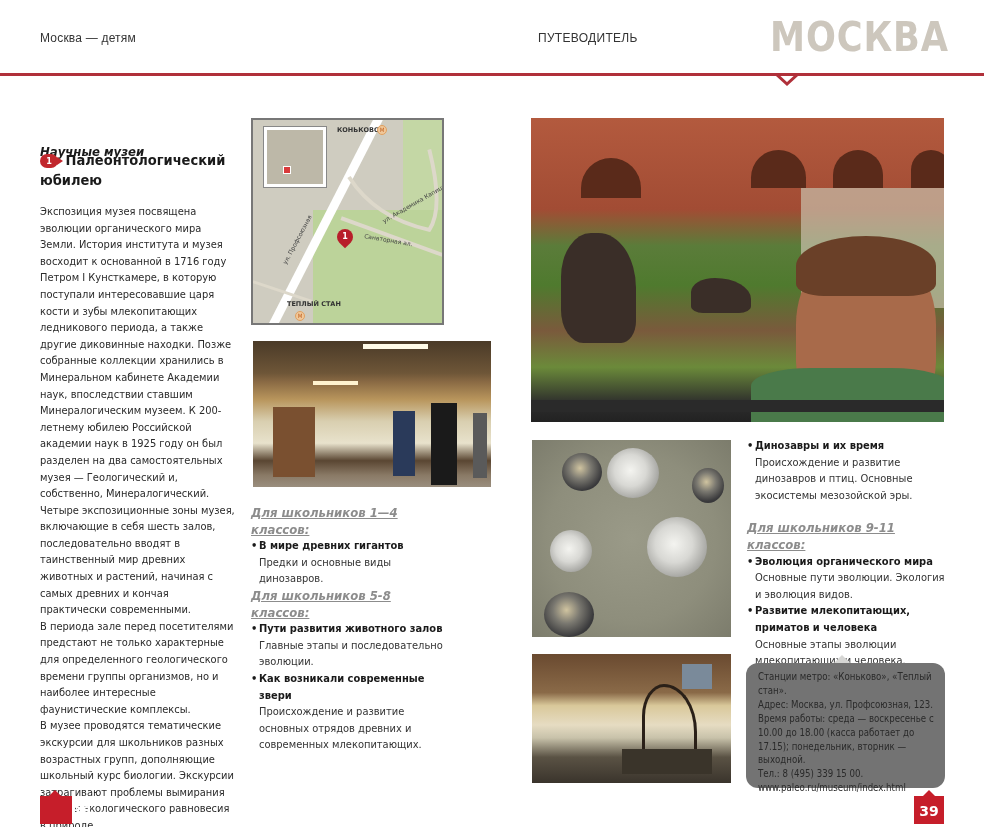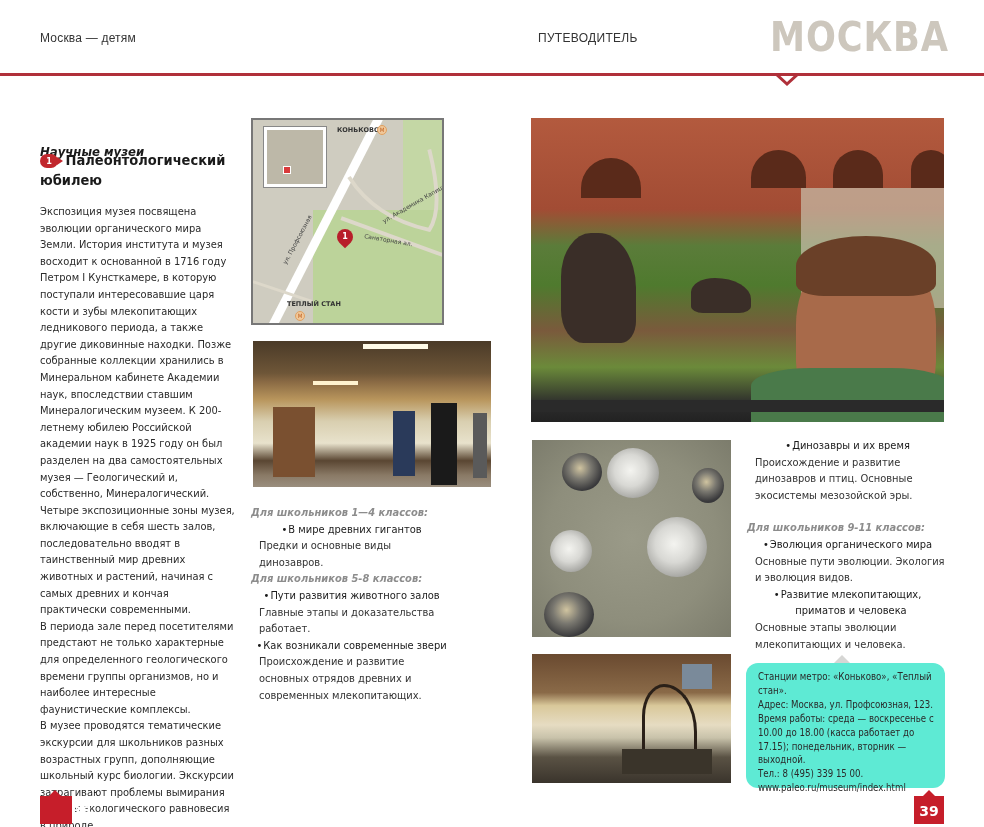"Динозавры и их время" .bullet-title { font-weight: normal -> bold; text-align: center -> none }
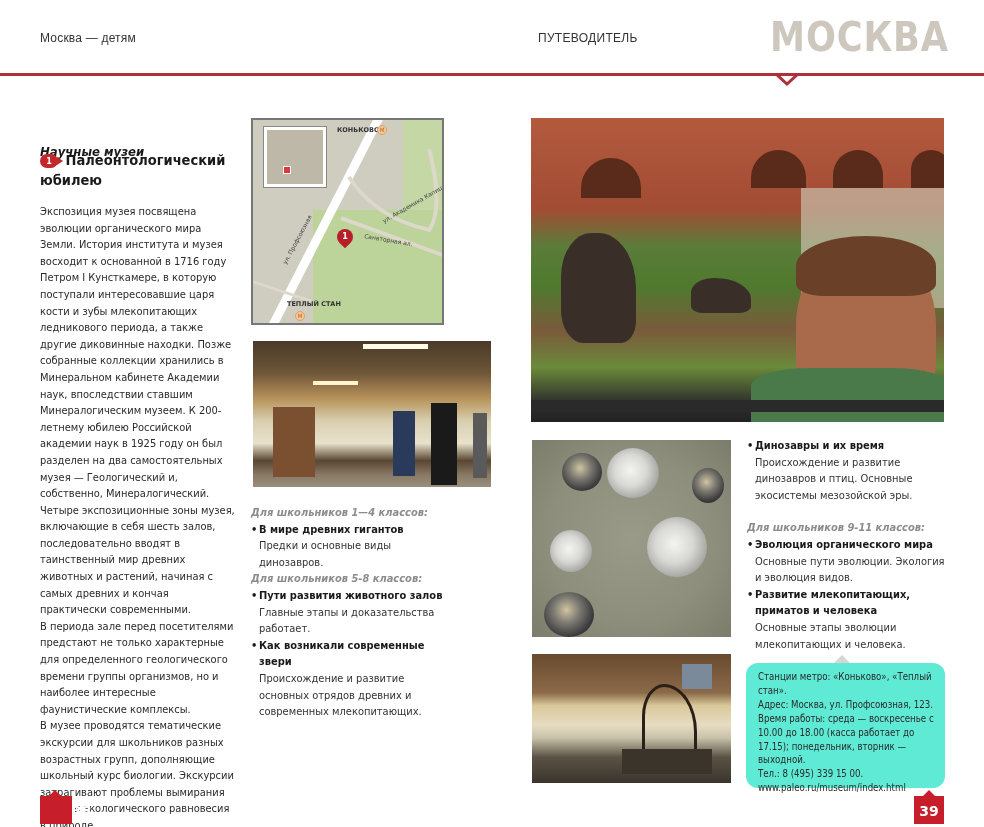"Для школьников 1—4 классов:" .grade { font-size: 11px -> 13px; text-decoration: none -> underline }
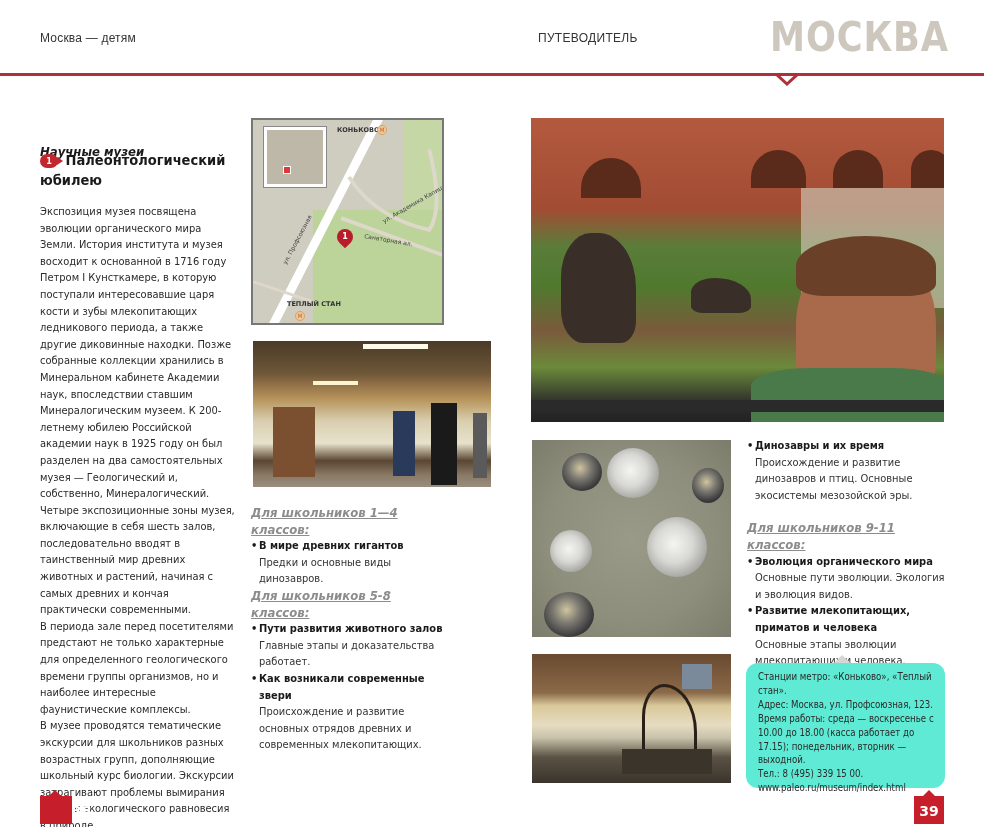"Главные этапы и доказательства работает." div.bullet-desc { text: доказательства работает -> последовательно эволюции }
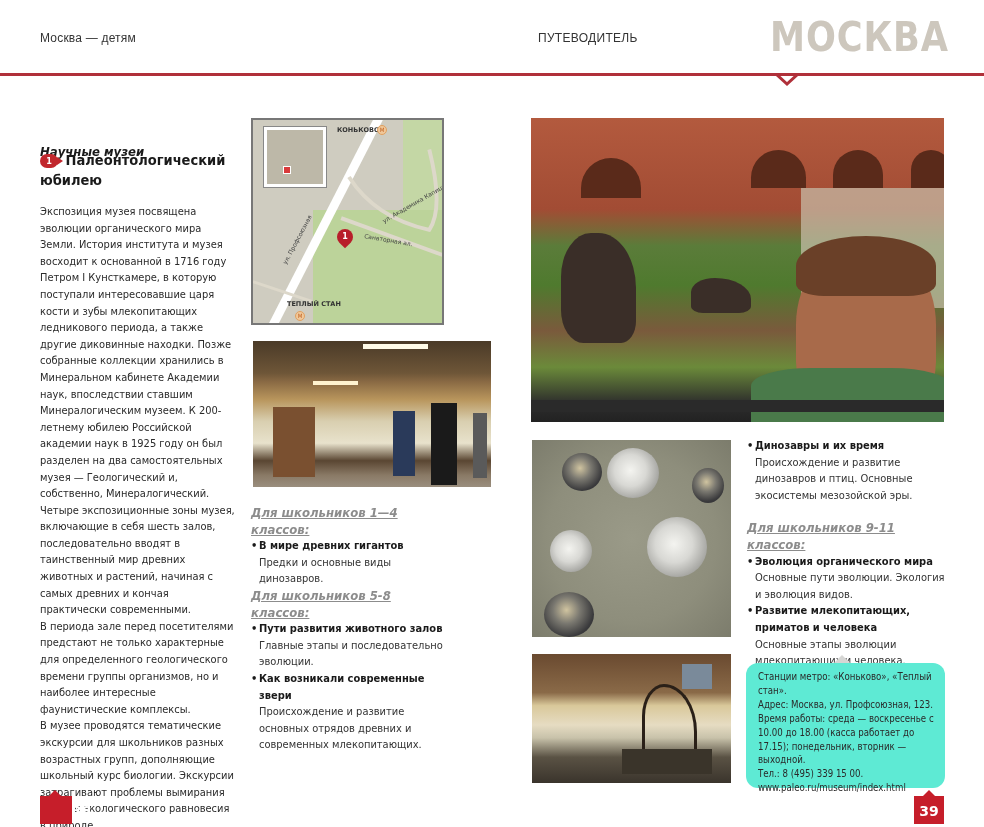"Станции метро: «Коньково», «Теплый" .info-box { background: #5eead4 -> #737373 }
